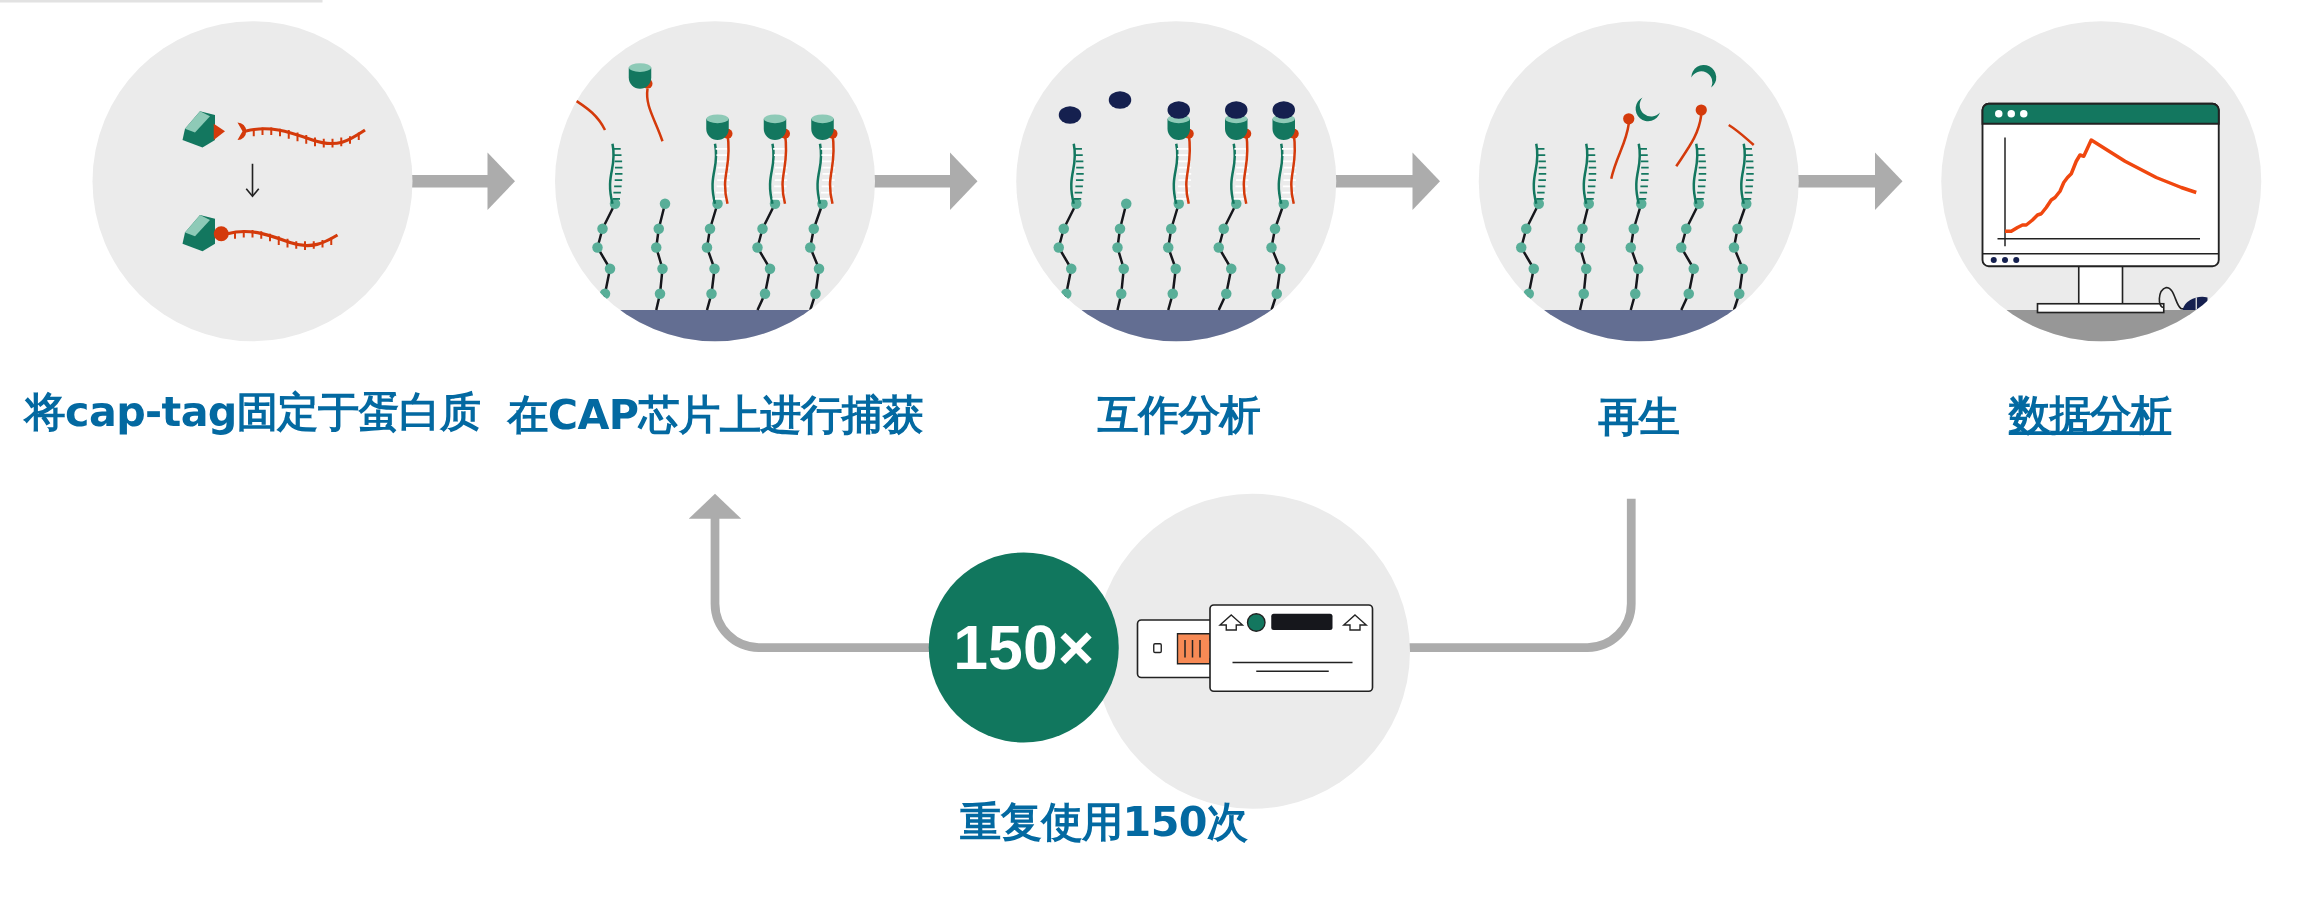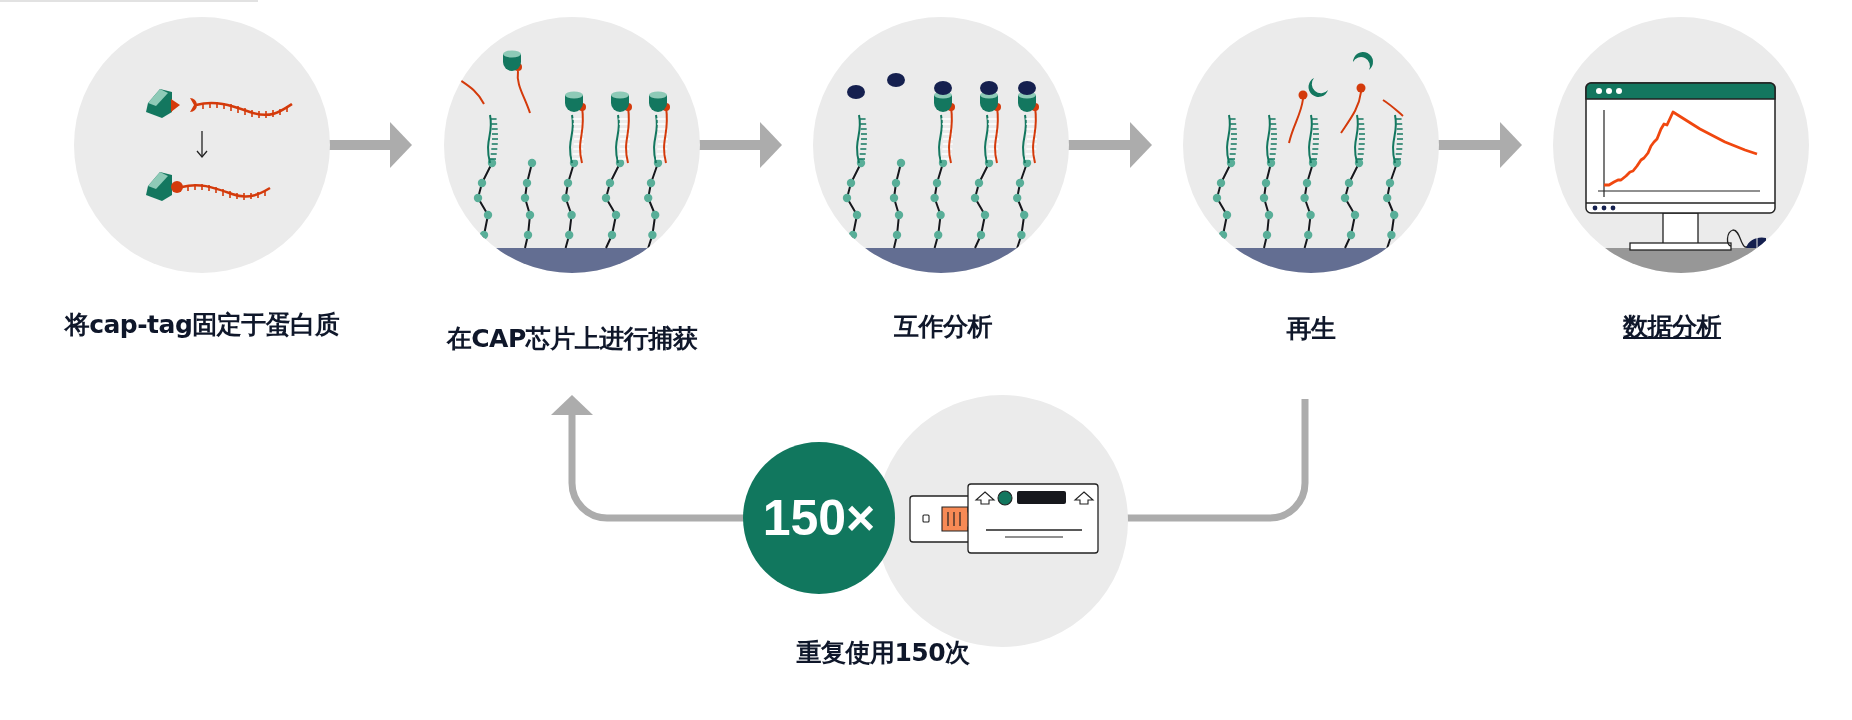"将cap-tag固定于蛋白质" .label { color: #0f172a -> #0369a1; font-size: 25px -> 33px }
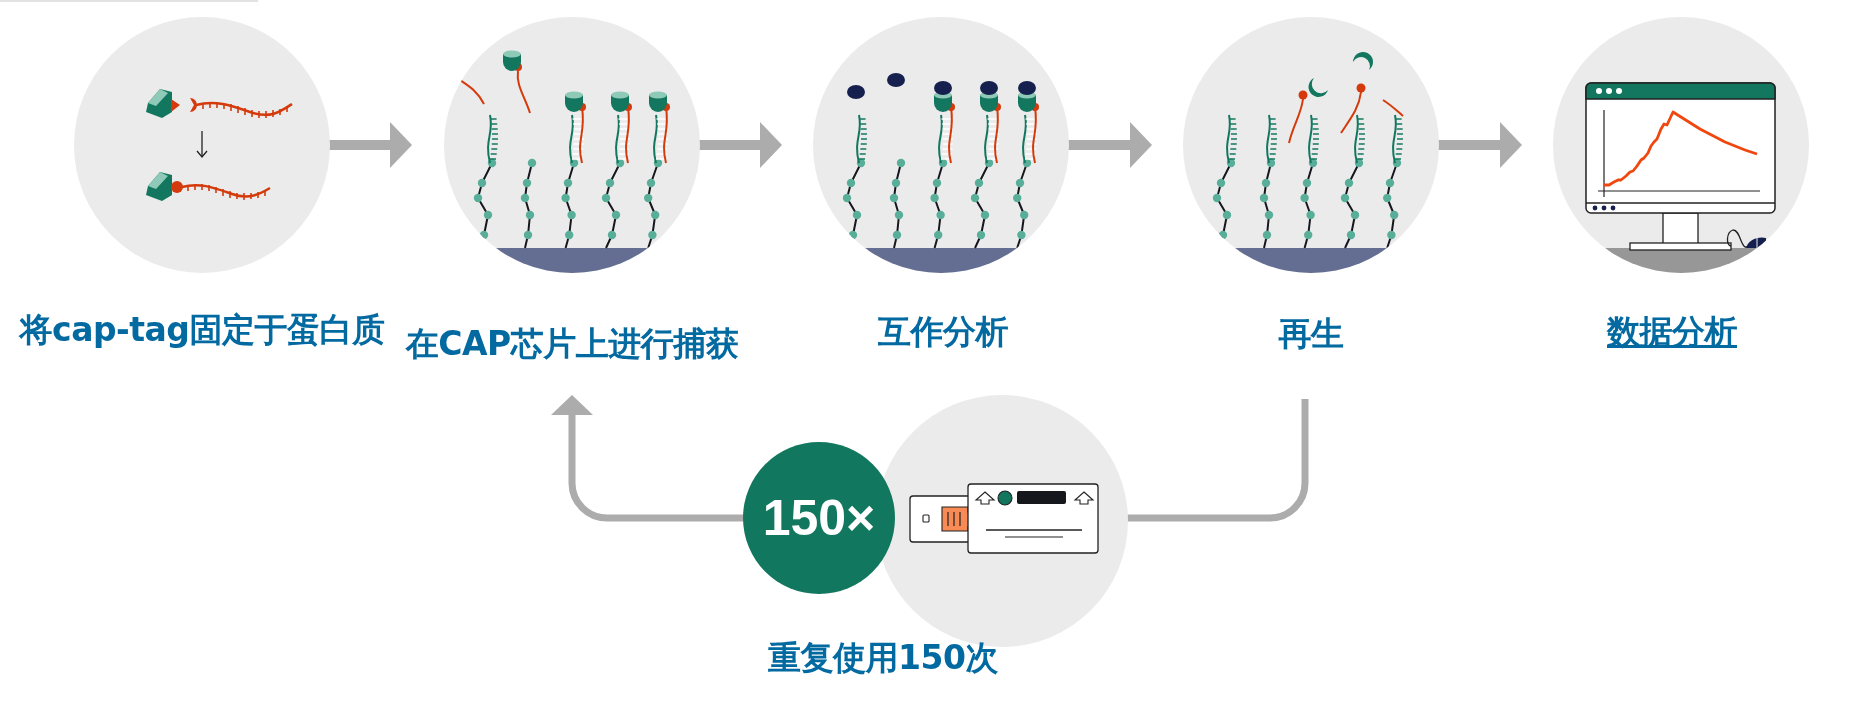"在CAP芯片上进行捕获" div.label { top: 322px -> 310px }
